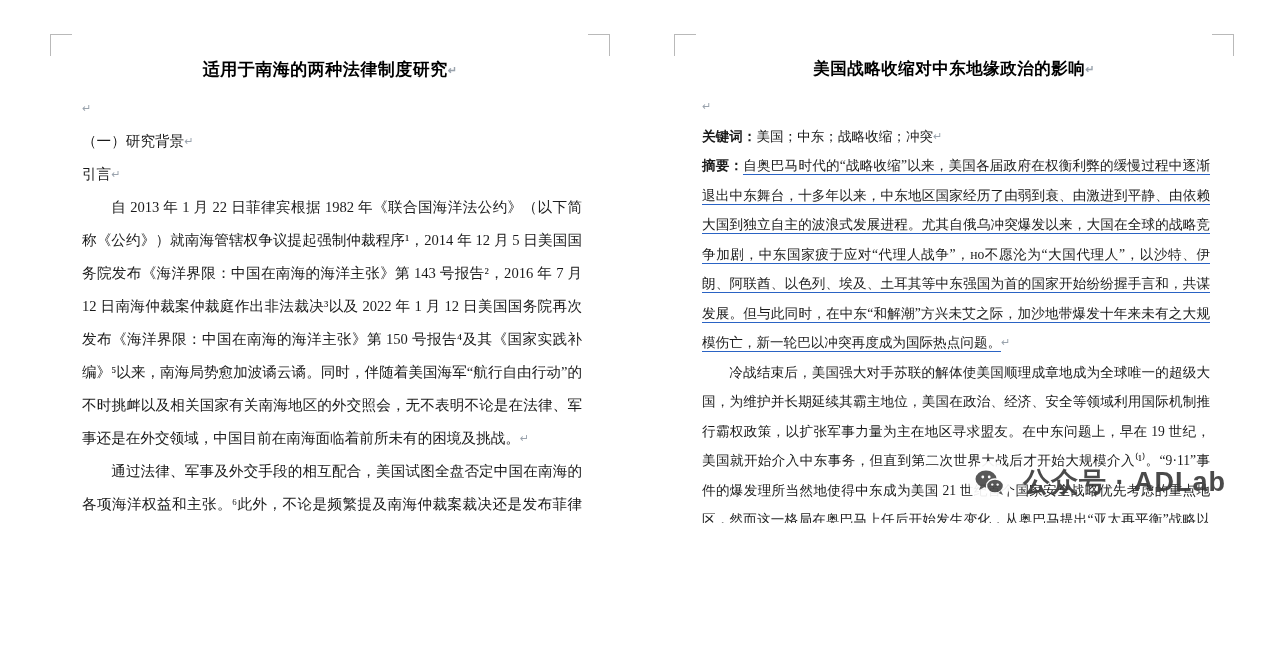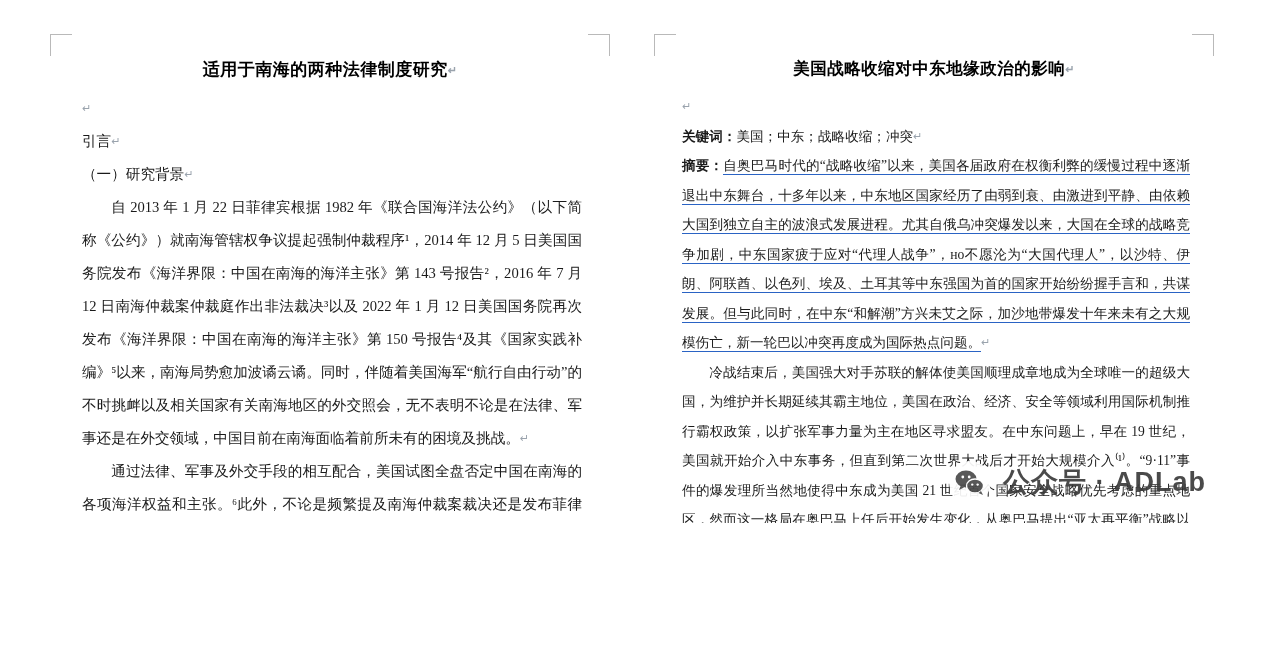"美国战略收缩对中东地缘政治的影响↵" .page-right { left: 644px -> 664px }
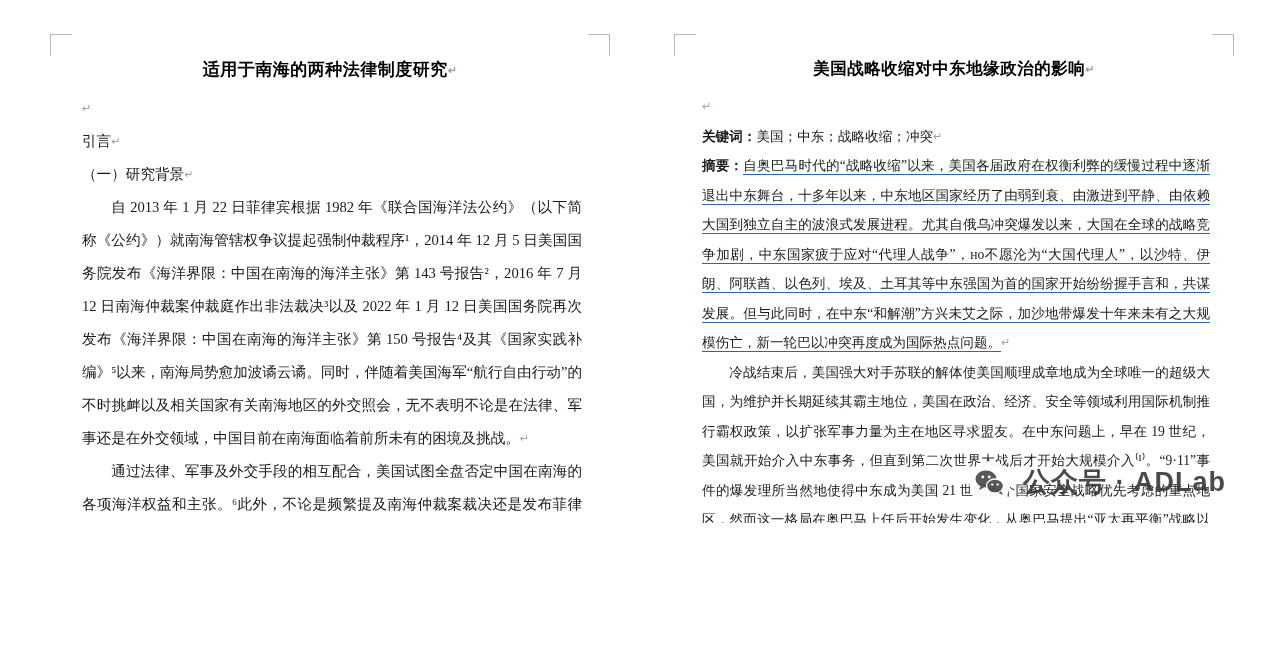"引言↵" p { order: before "（一）研究背景↵" -> after "（一）研究背景↵" }
